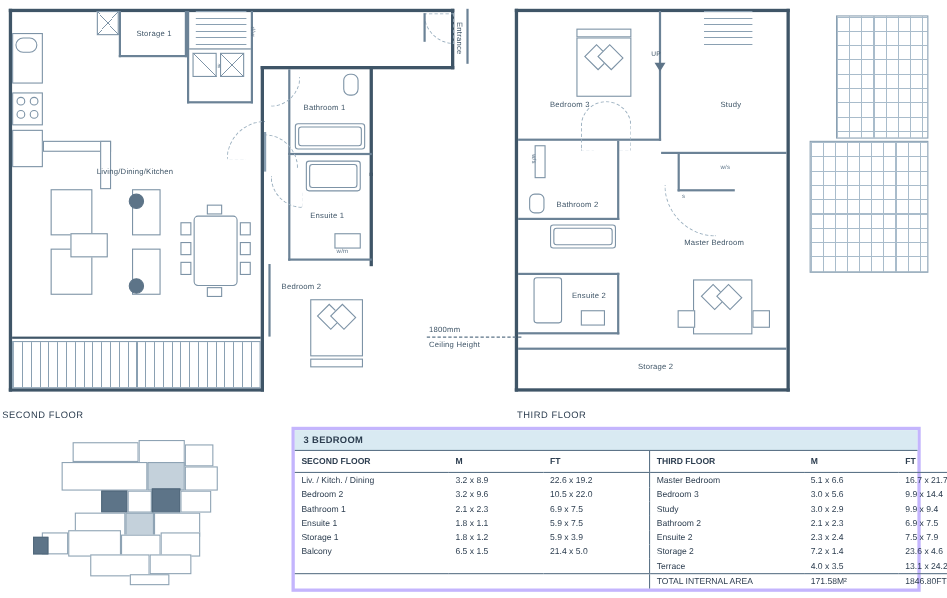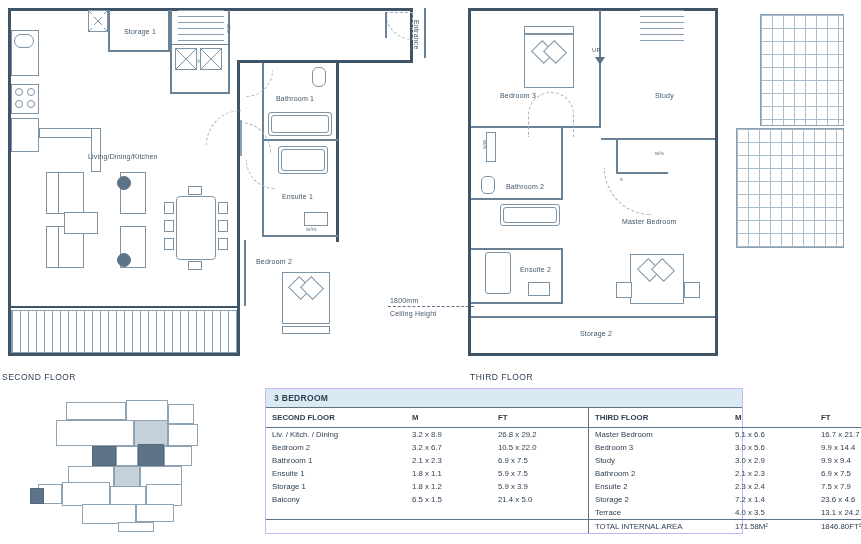"3 BEDROOM" .schedule { border: 1px solid #c4b5fd -> 3px solid #c4b5fd; width: 478px -> 572px }
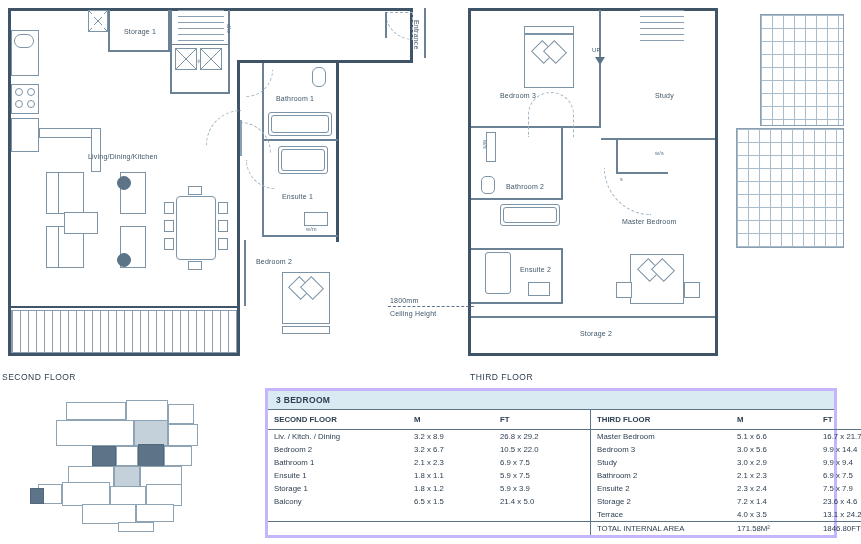"26.8 x 29.2" td { text: 26.8 x 29.2 -> 22.6 x 19.2 }
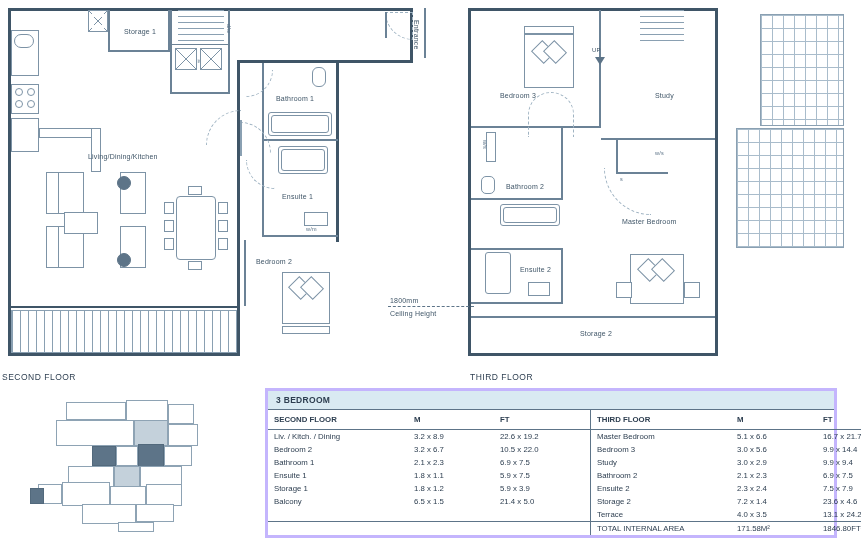"3.2 x 6.7" td { text: 6.7 -> 9.6 }
